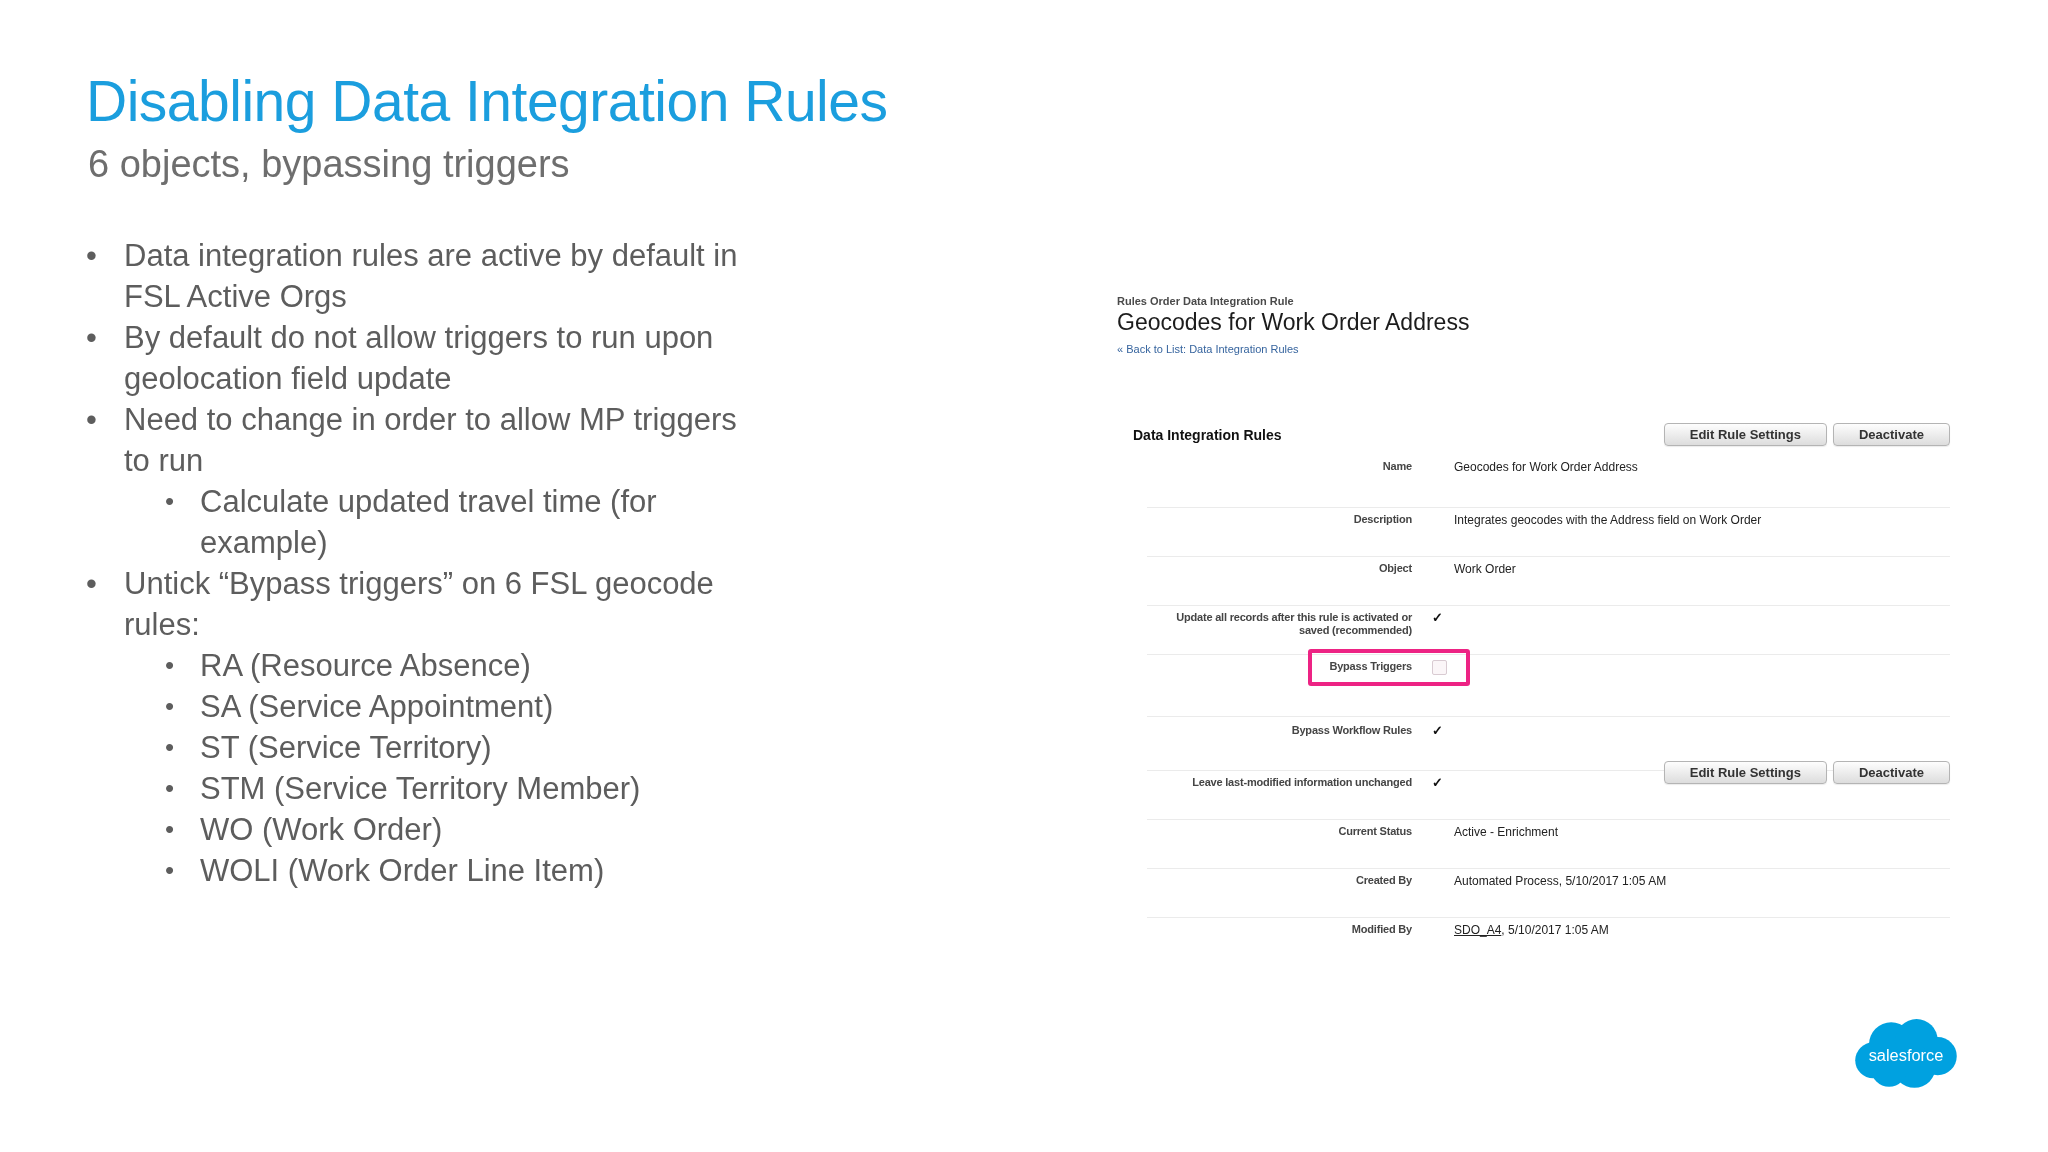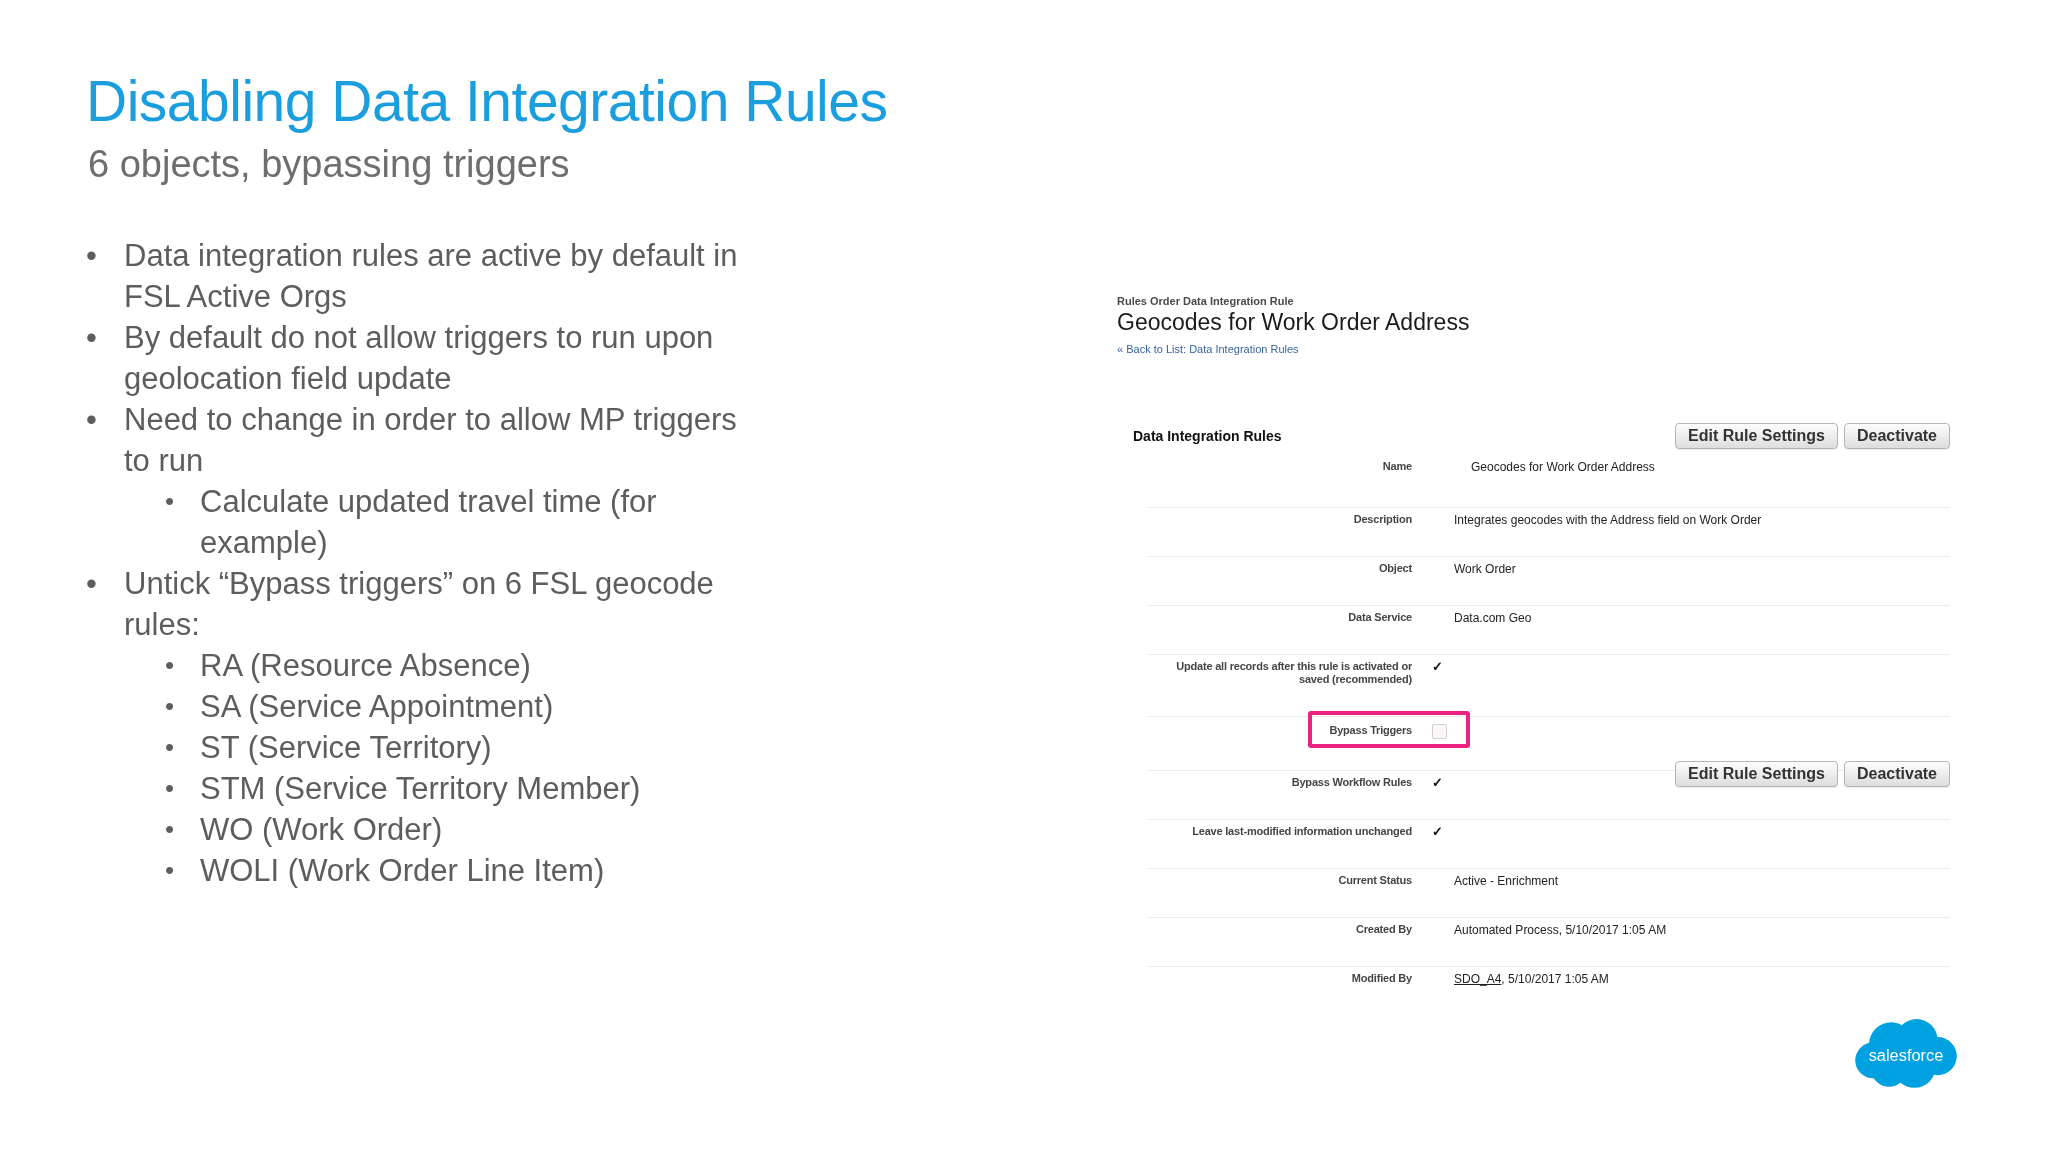"Edit Rule Settings" .btn { font-size: 16px -> 13px; padding: 3px 12px -> 3px 25px }
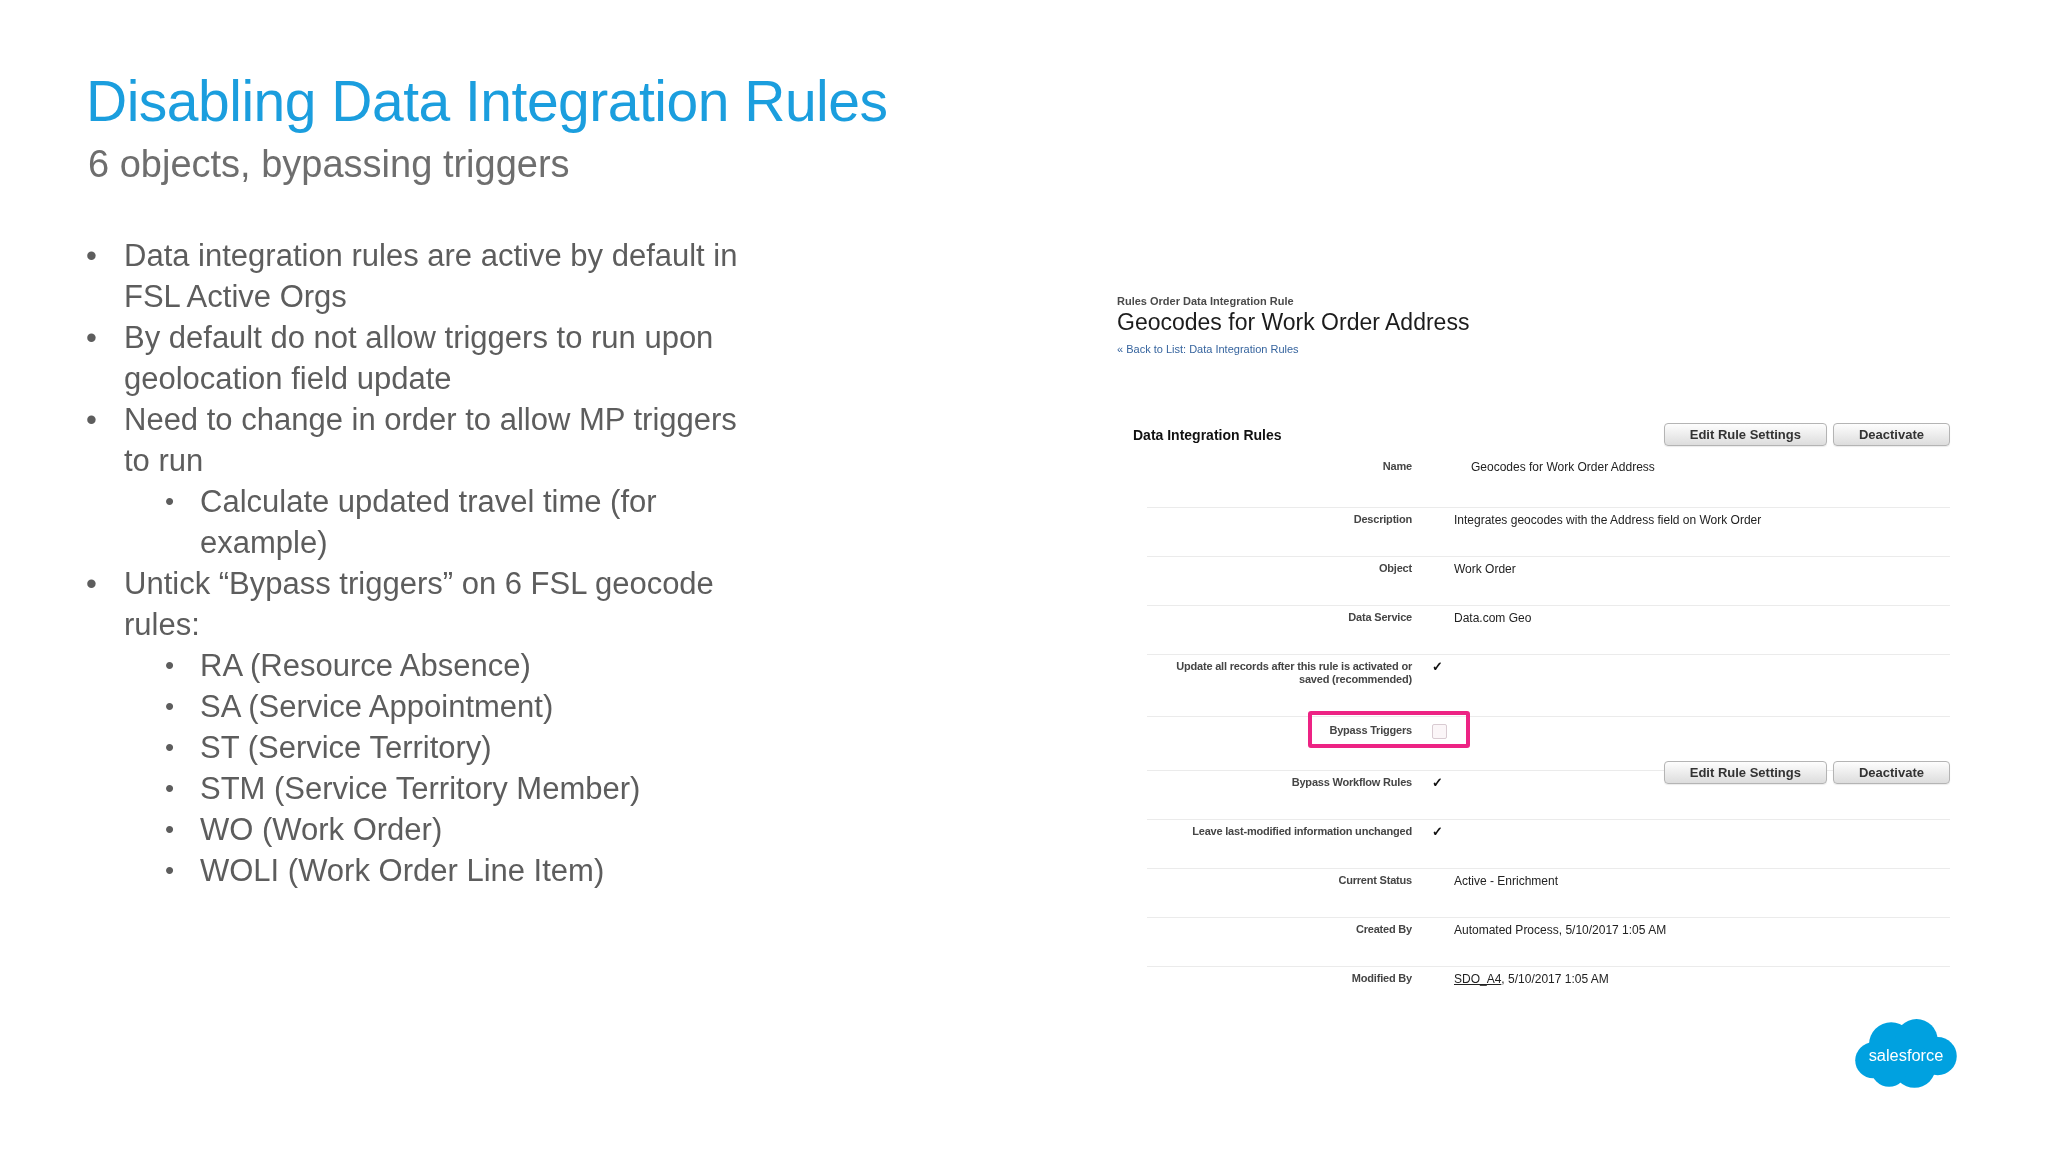"Name" .row:nth-child(1) { gap: 17px -> none }
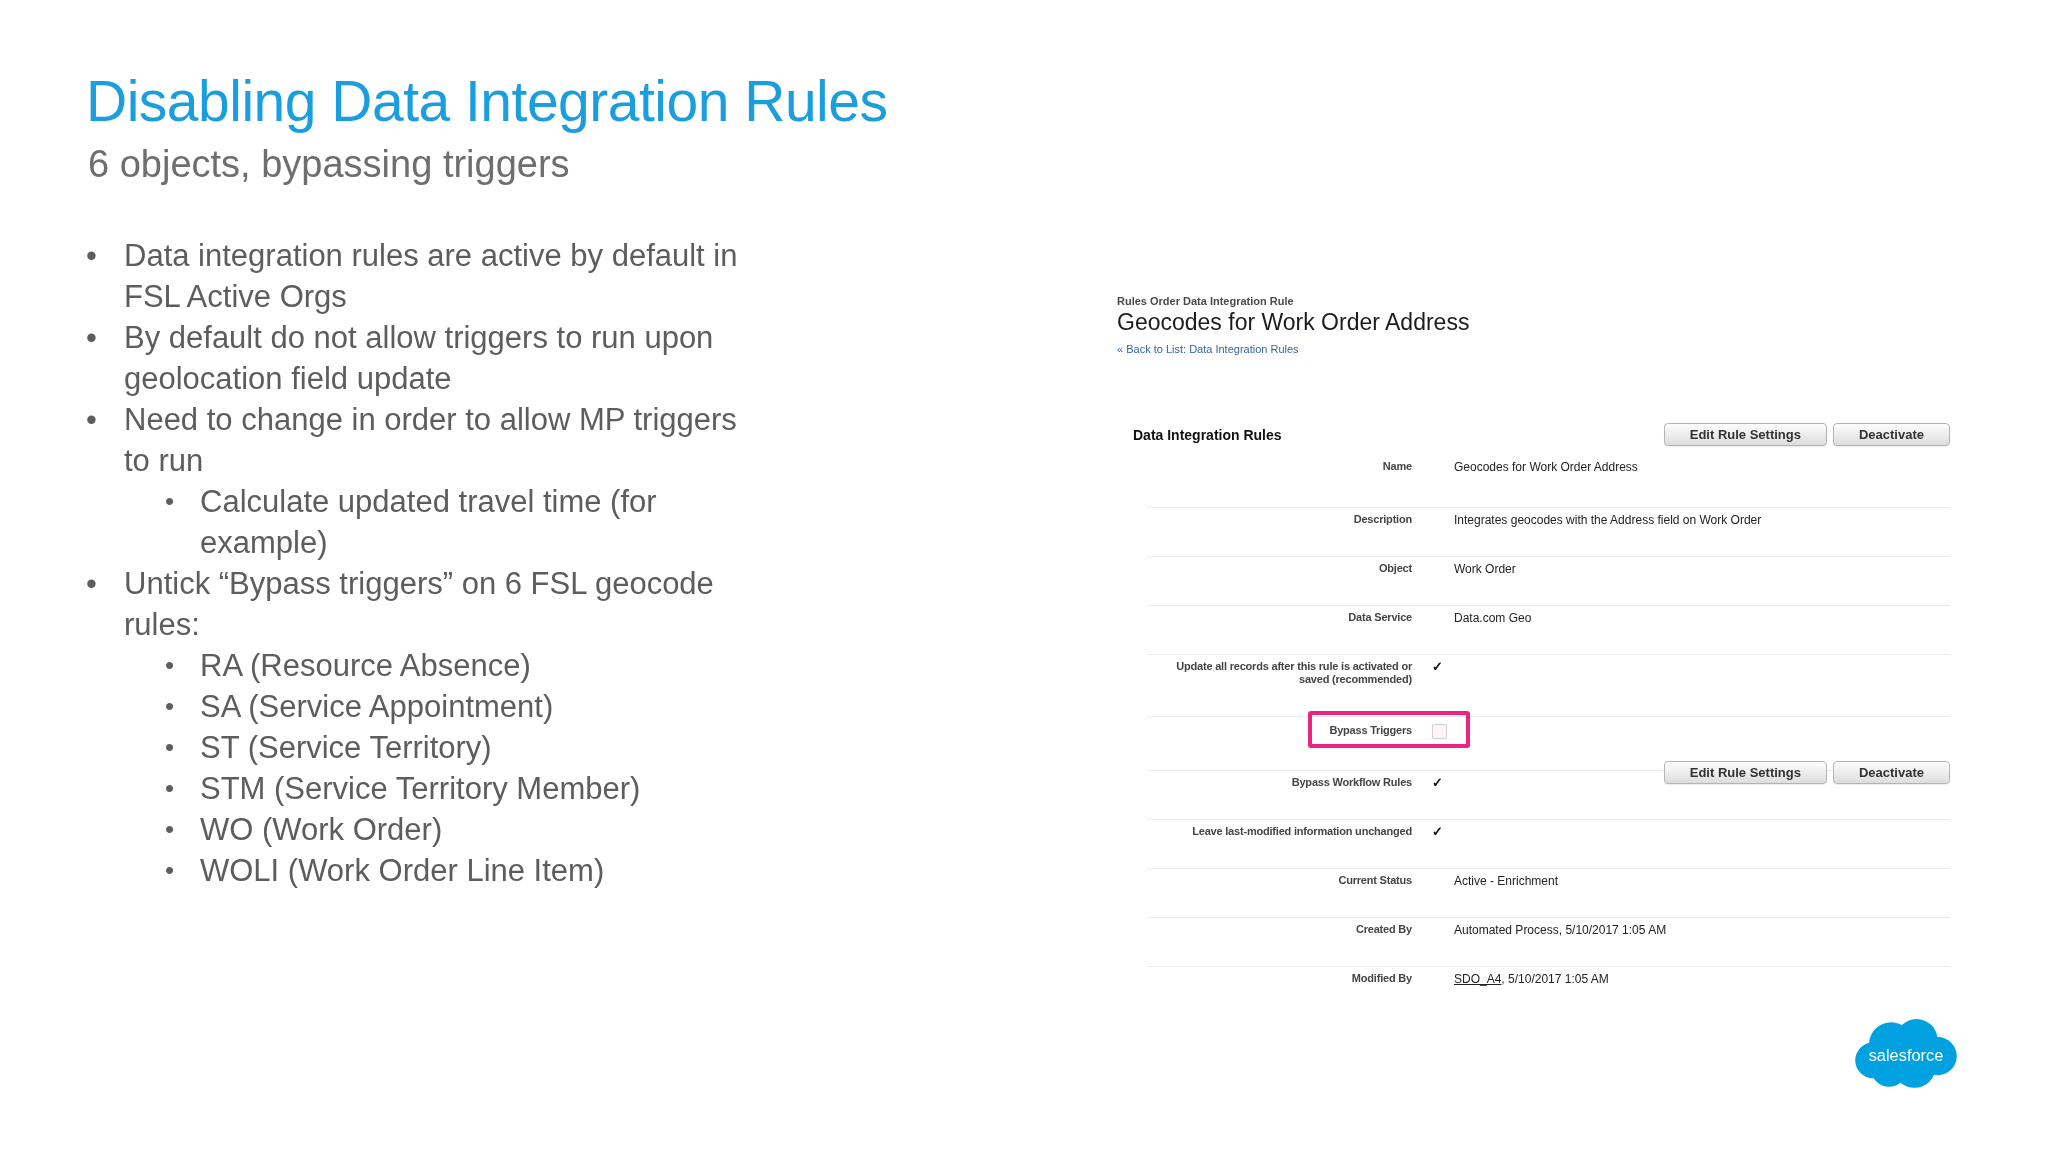"Data Service" div.row { html: <div> <span>Data Service</span> <span>Data.com Geo</span> </div> -> none }
